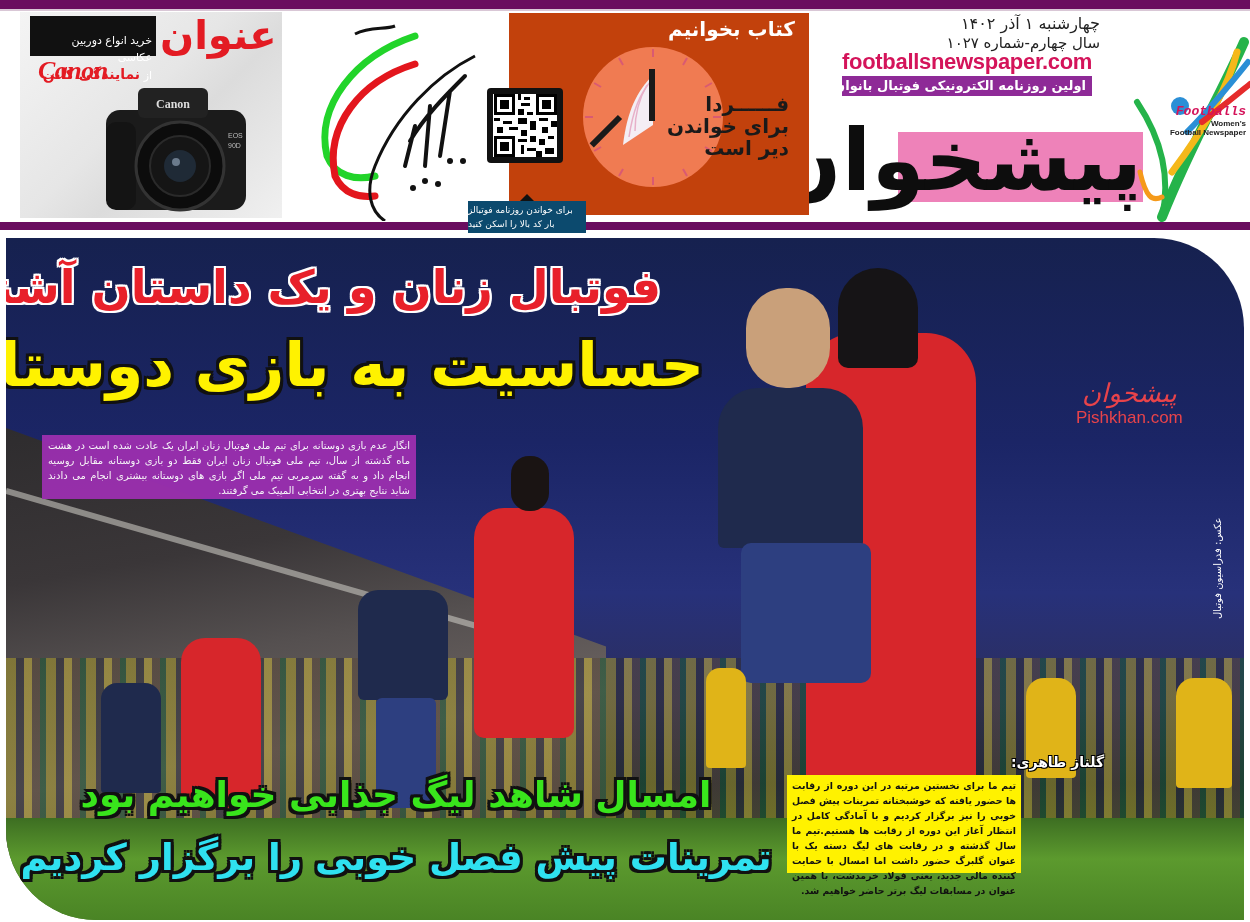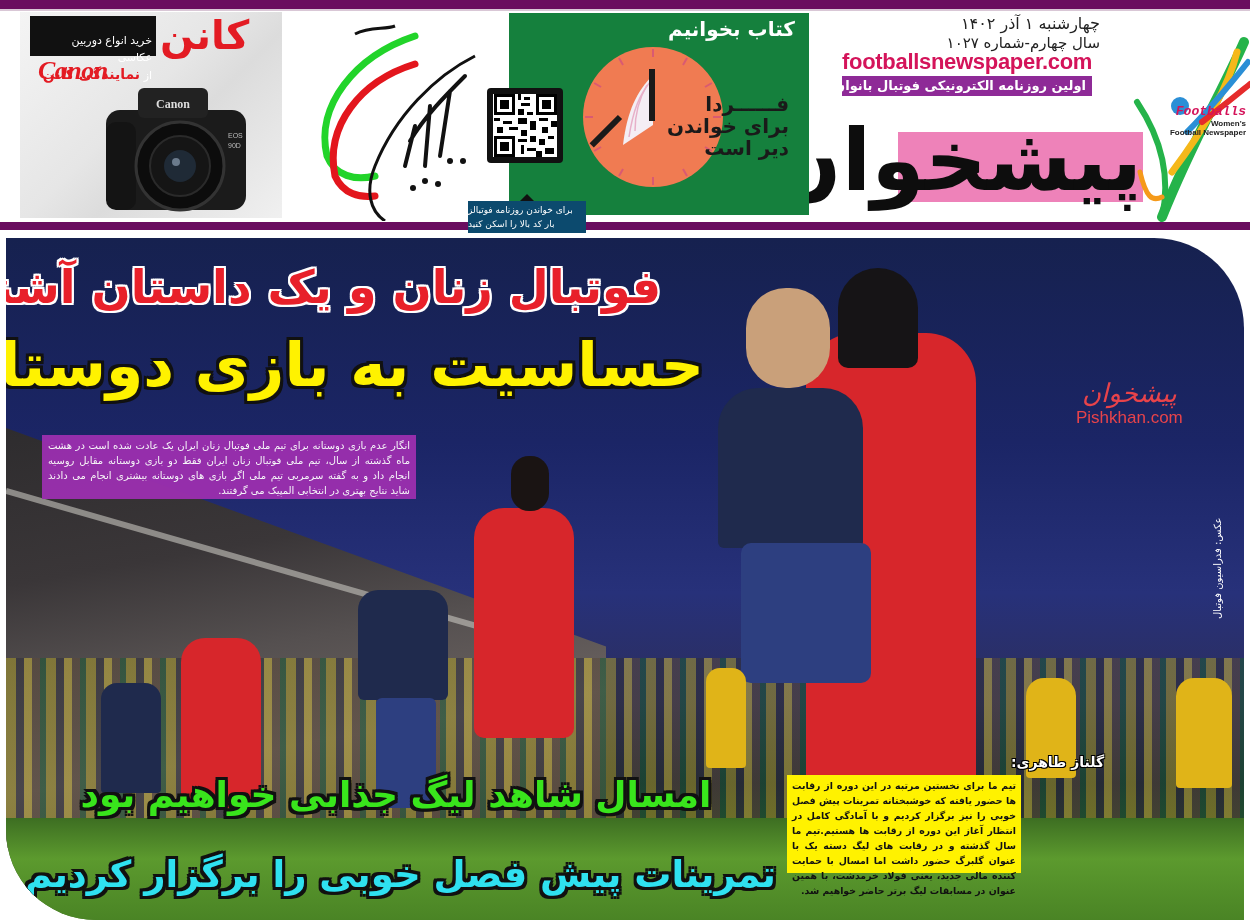"کانن" div.canon-fa { text: کانن -> عنوان }
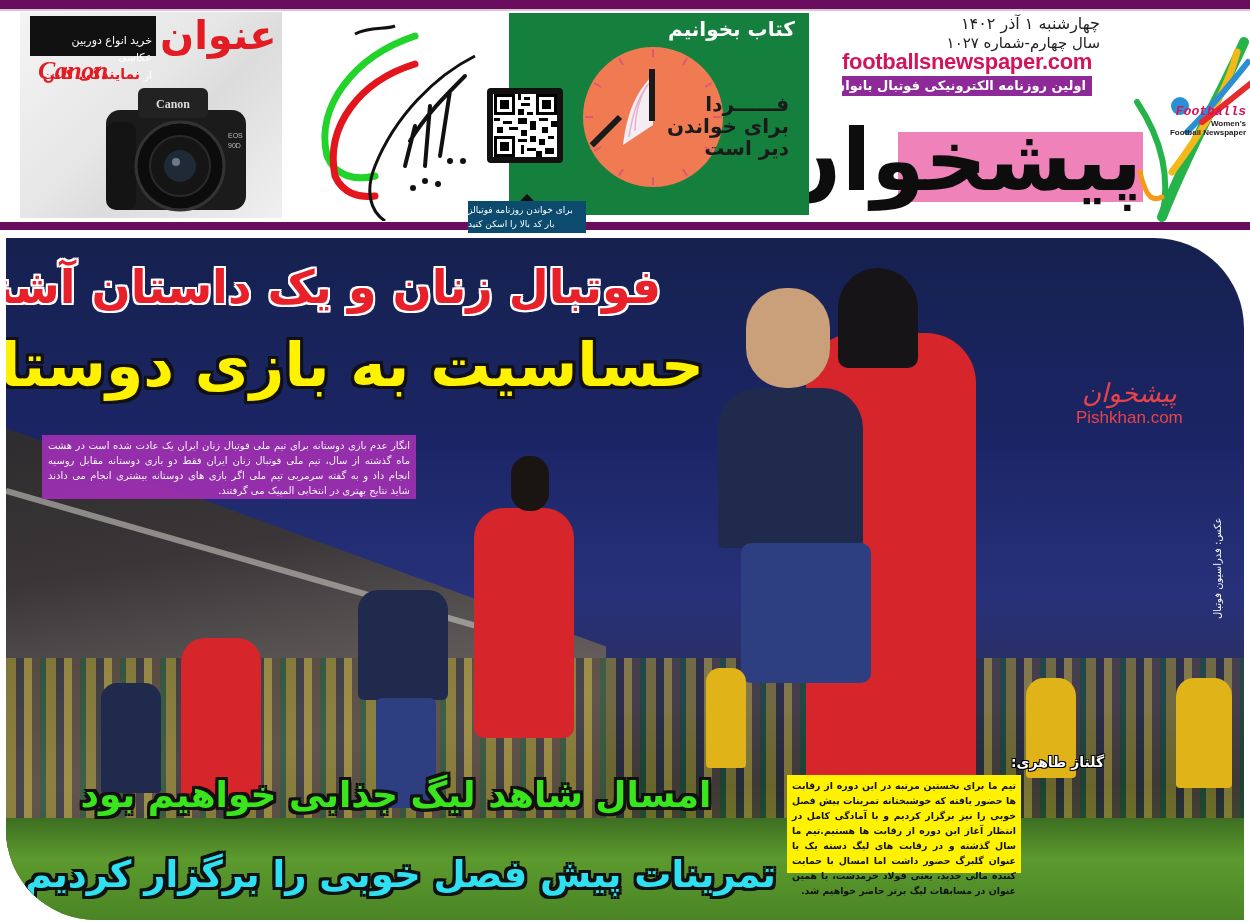"کتاب بخوانیم" .book-ad { background: #15803d -> #c2410c }
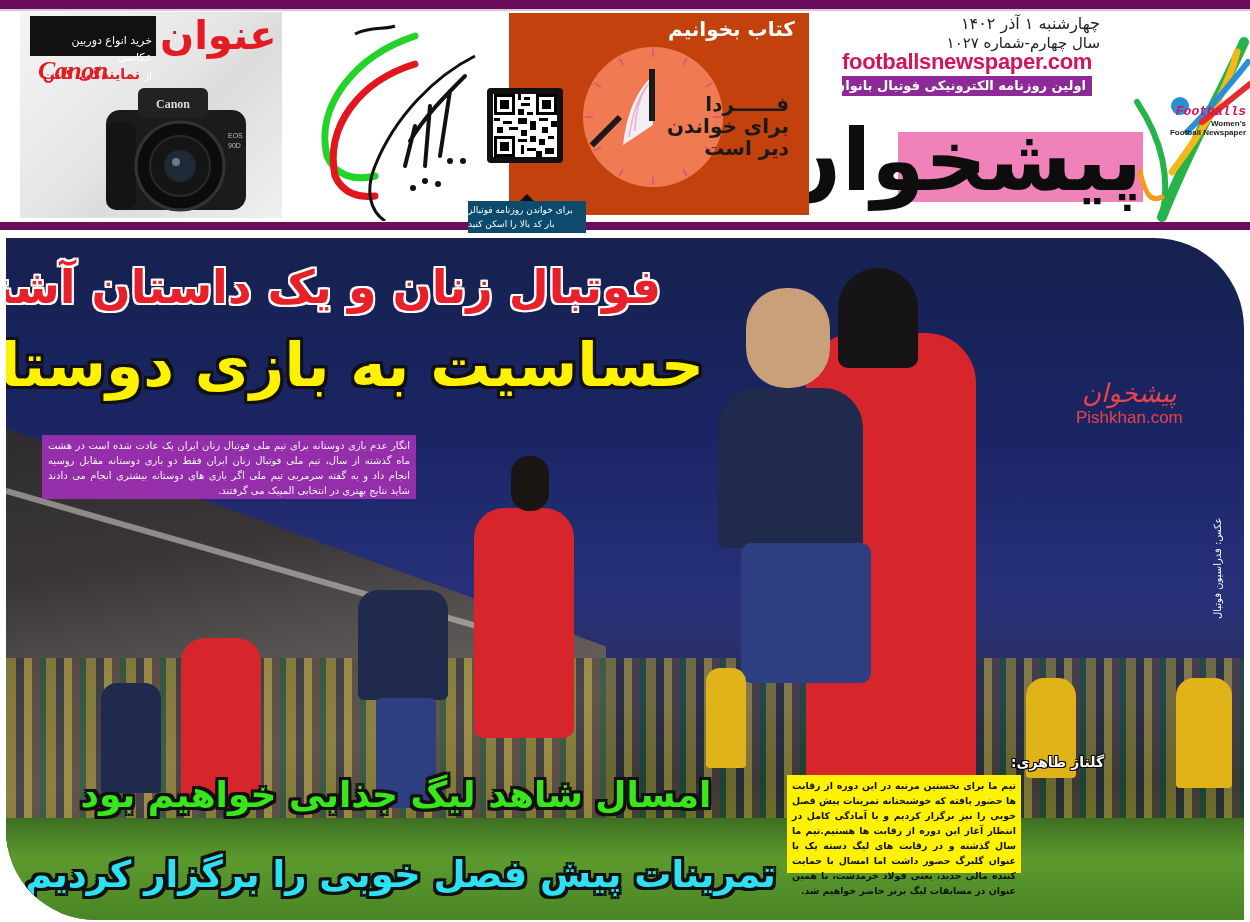"تمرینات پیش فصل خوبی را" .sub2 { margin-top: 17px -> none; text-align: none -> center }
